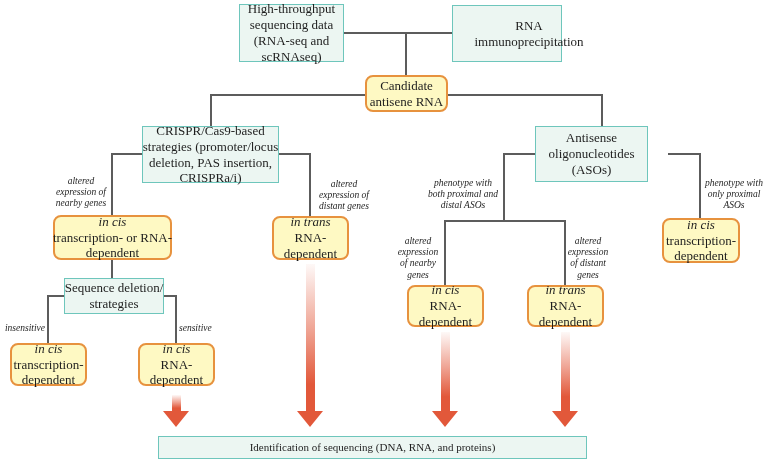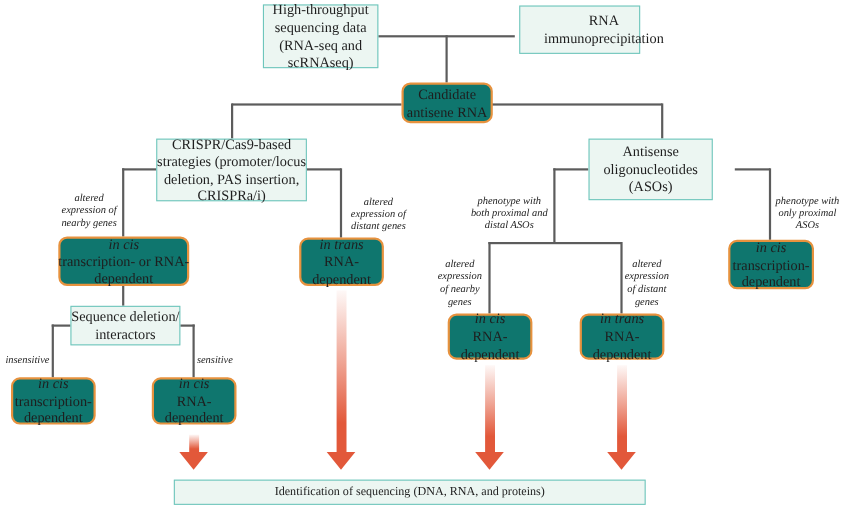"RNA" div.box { height: 44px -> 57px; left: 472px -> 452px }
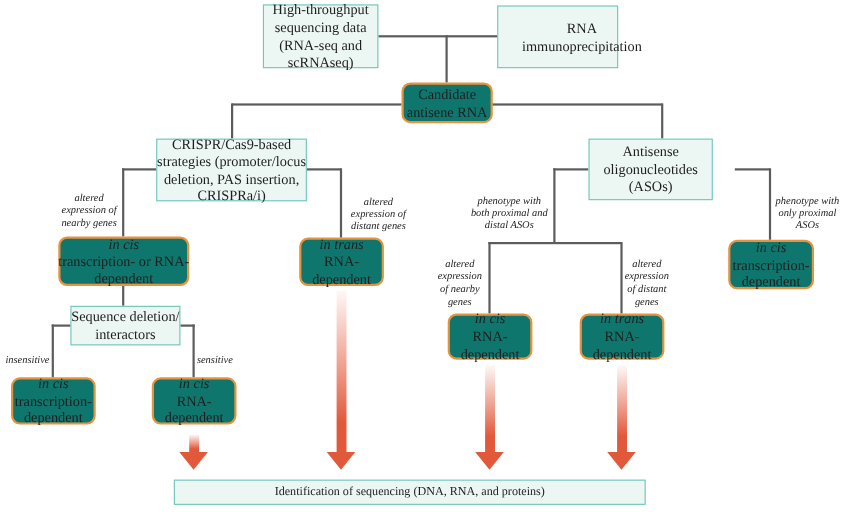"Candidate" .orange { background: #0f766e -> #fef9c3 }
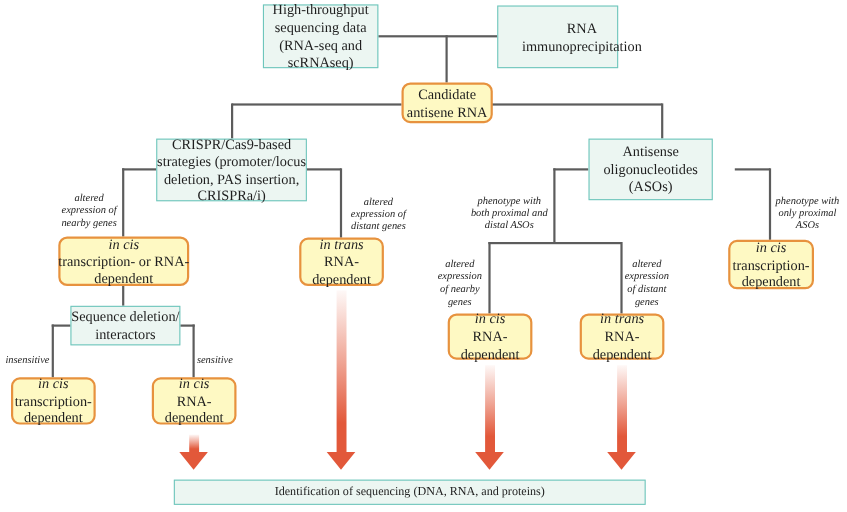"interactors" span.ln { text: interactors -> strategies }
